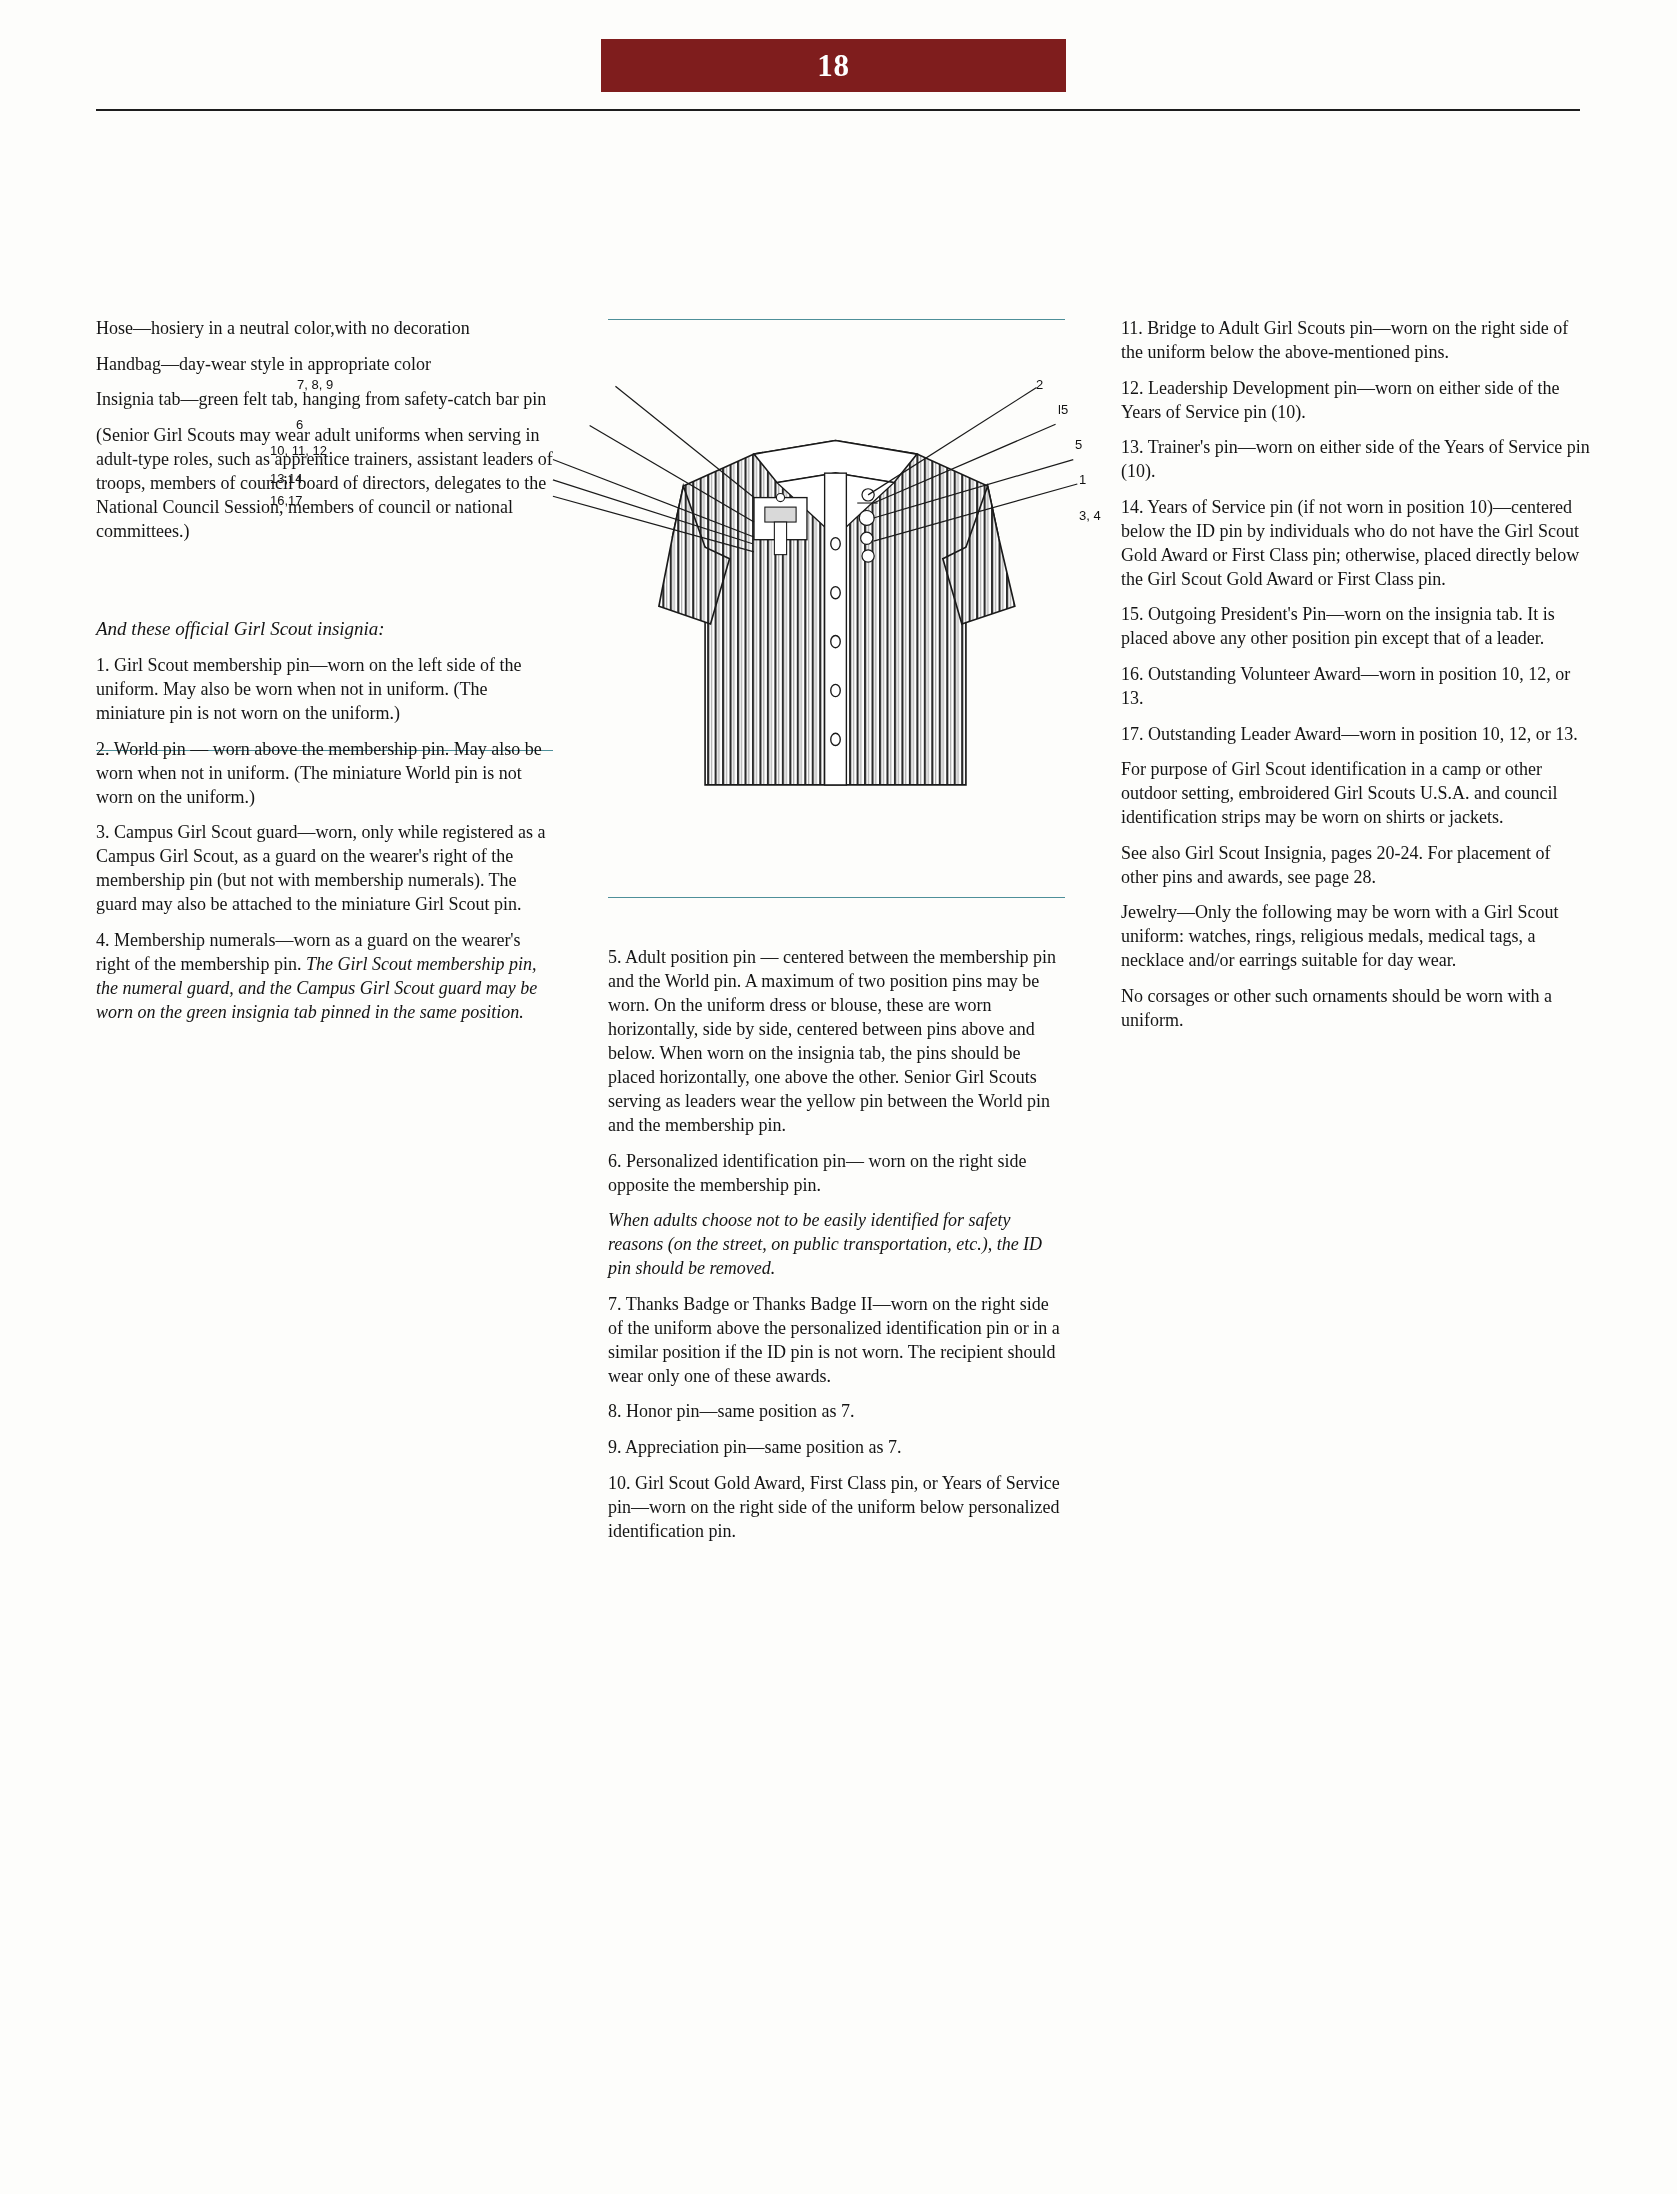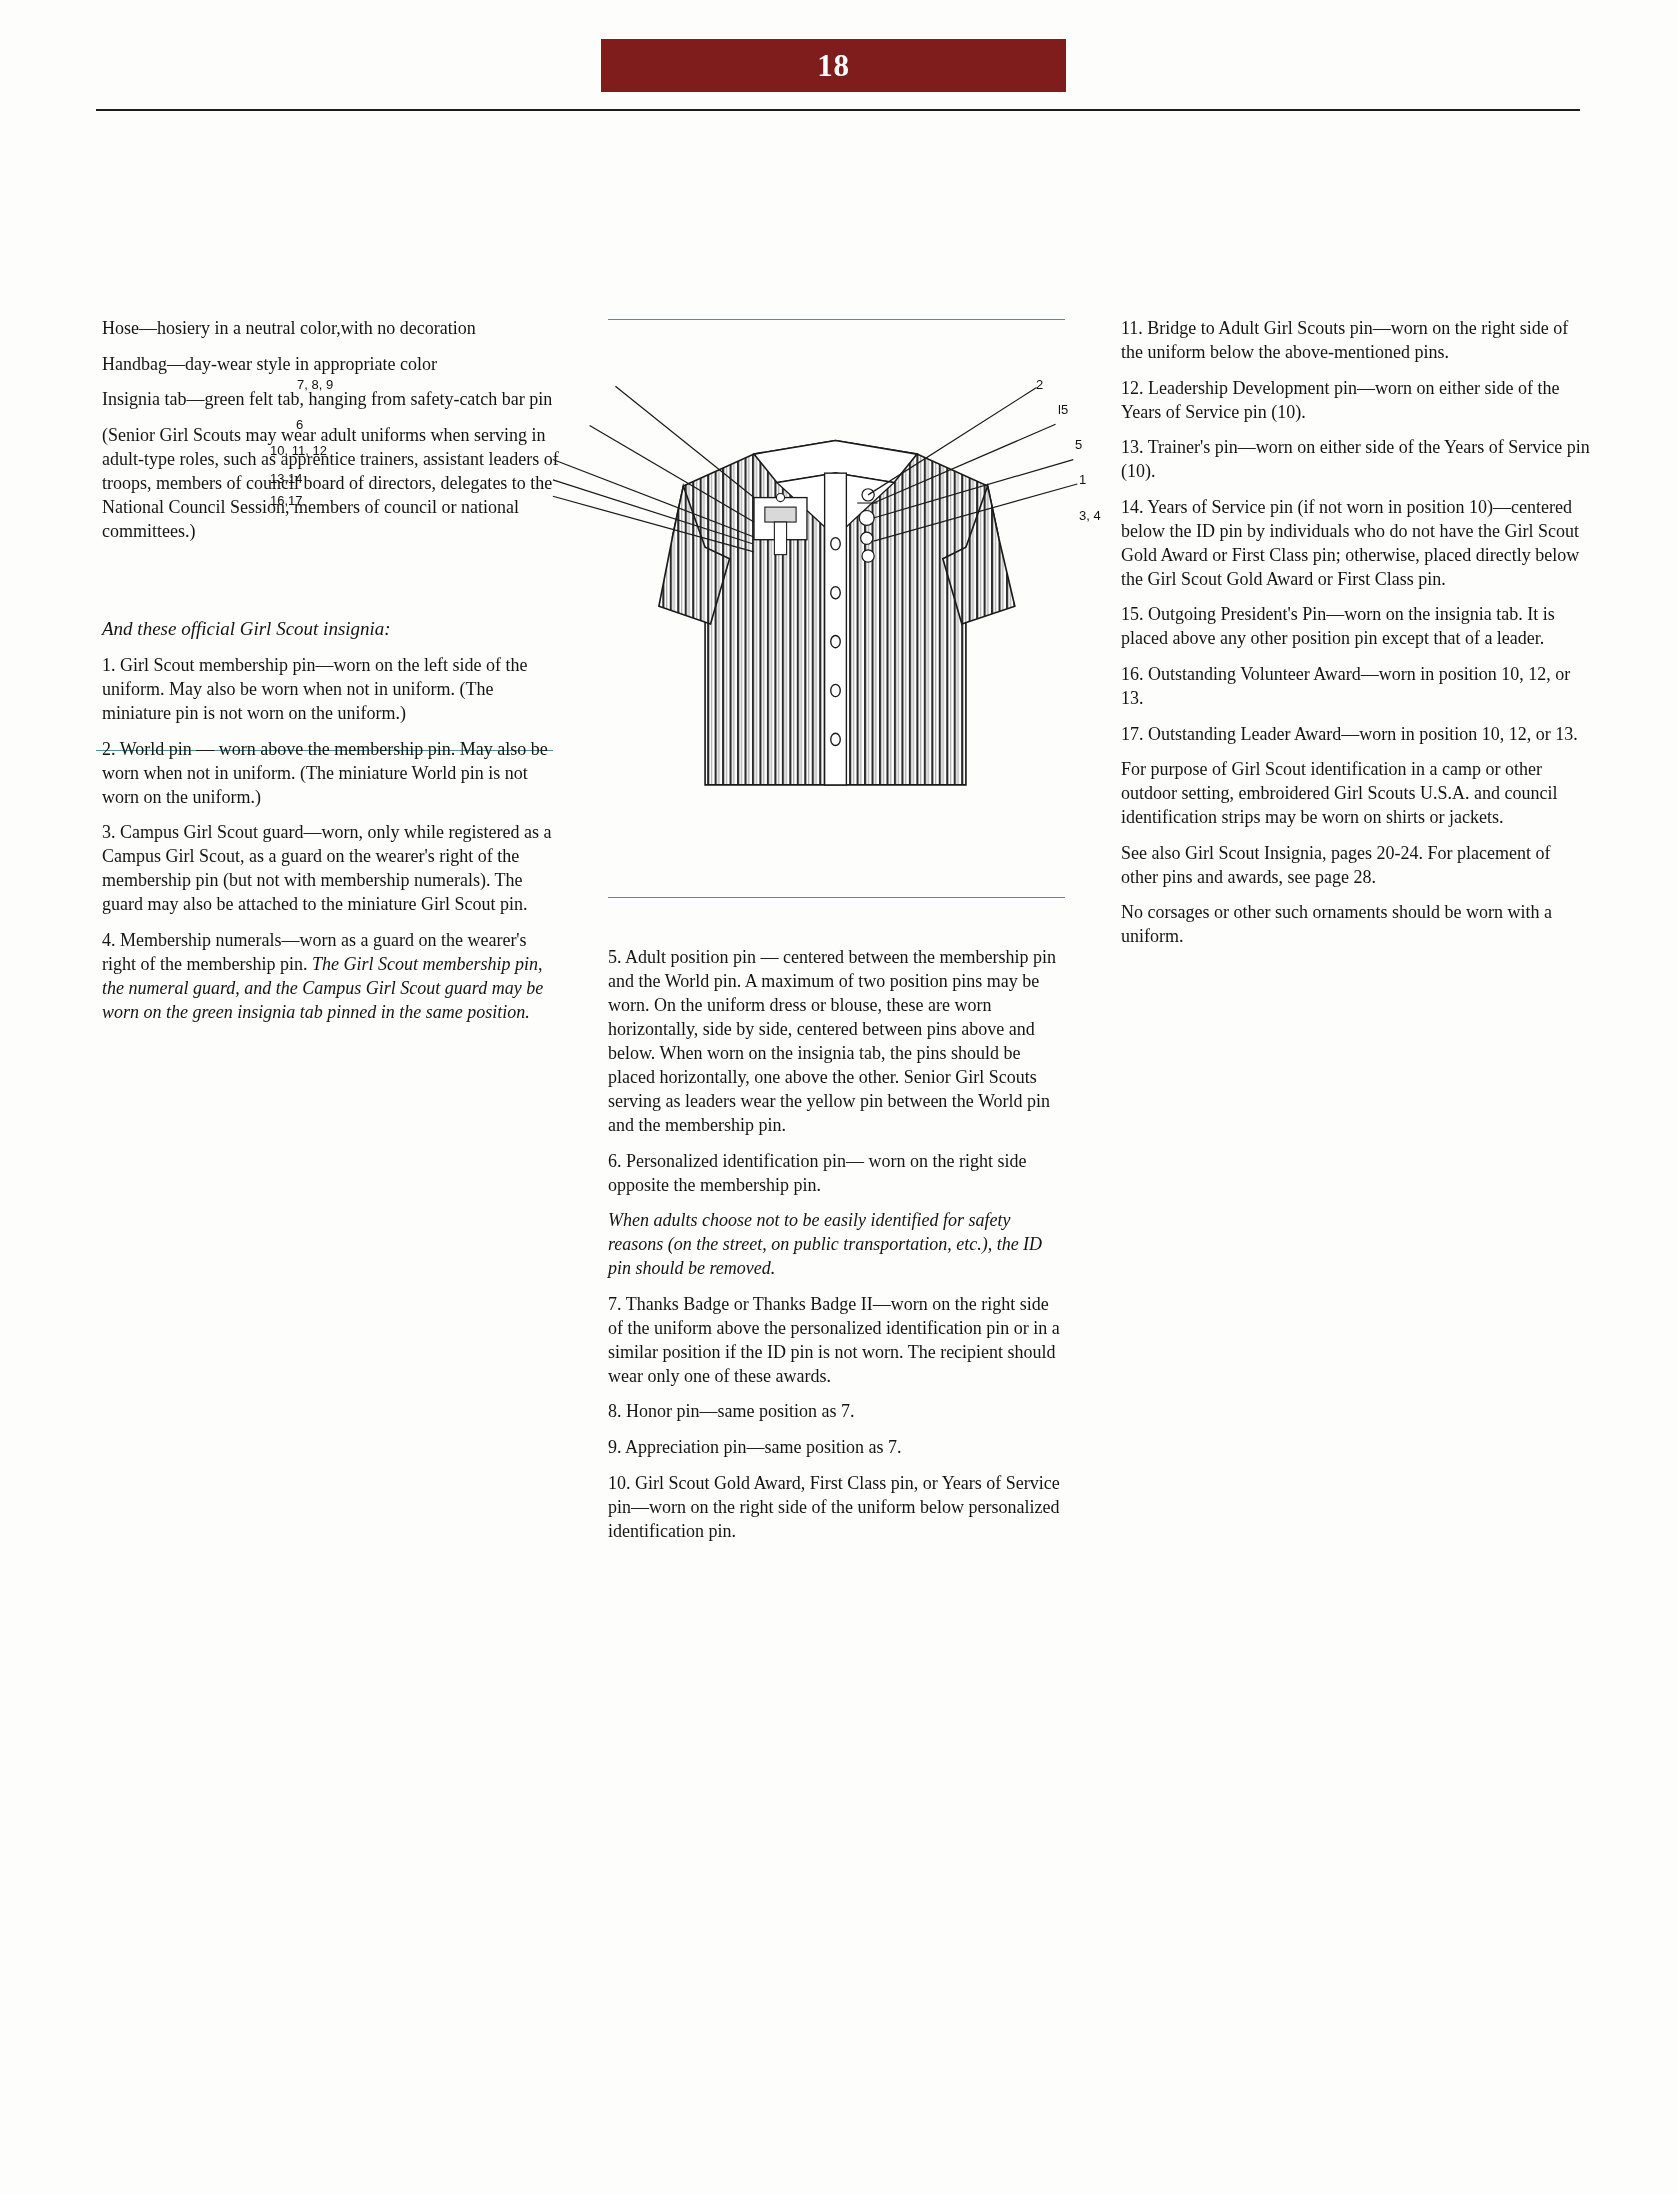"Hose—hosiery in a neutral color,with" .col-left { left: 102px -> 96px }
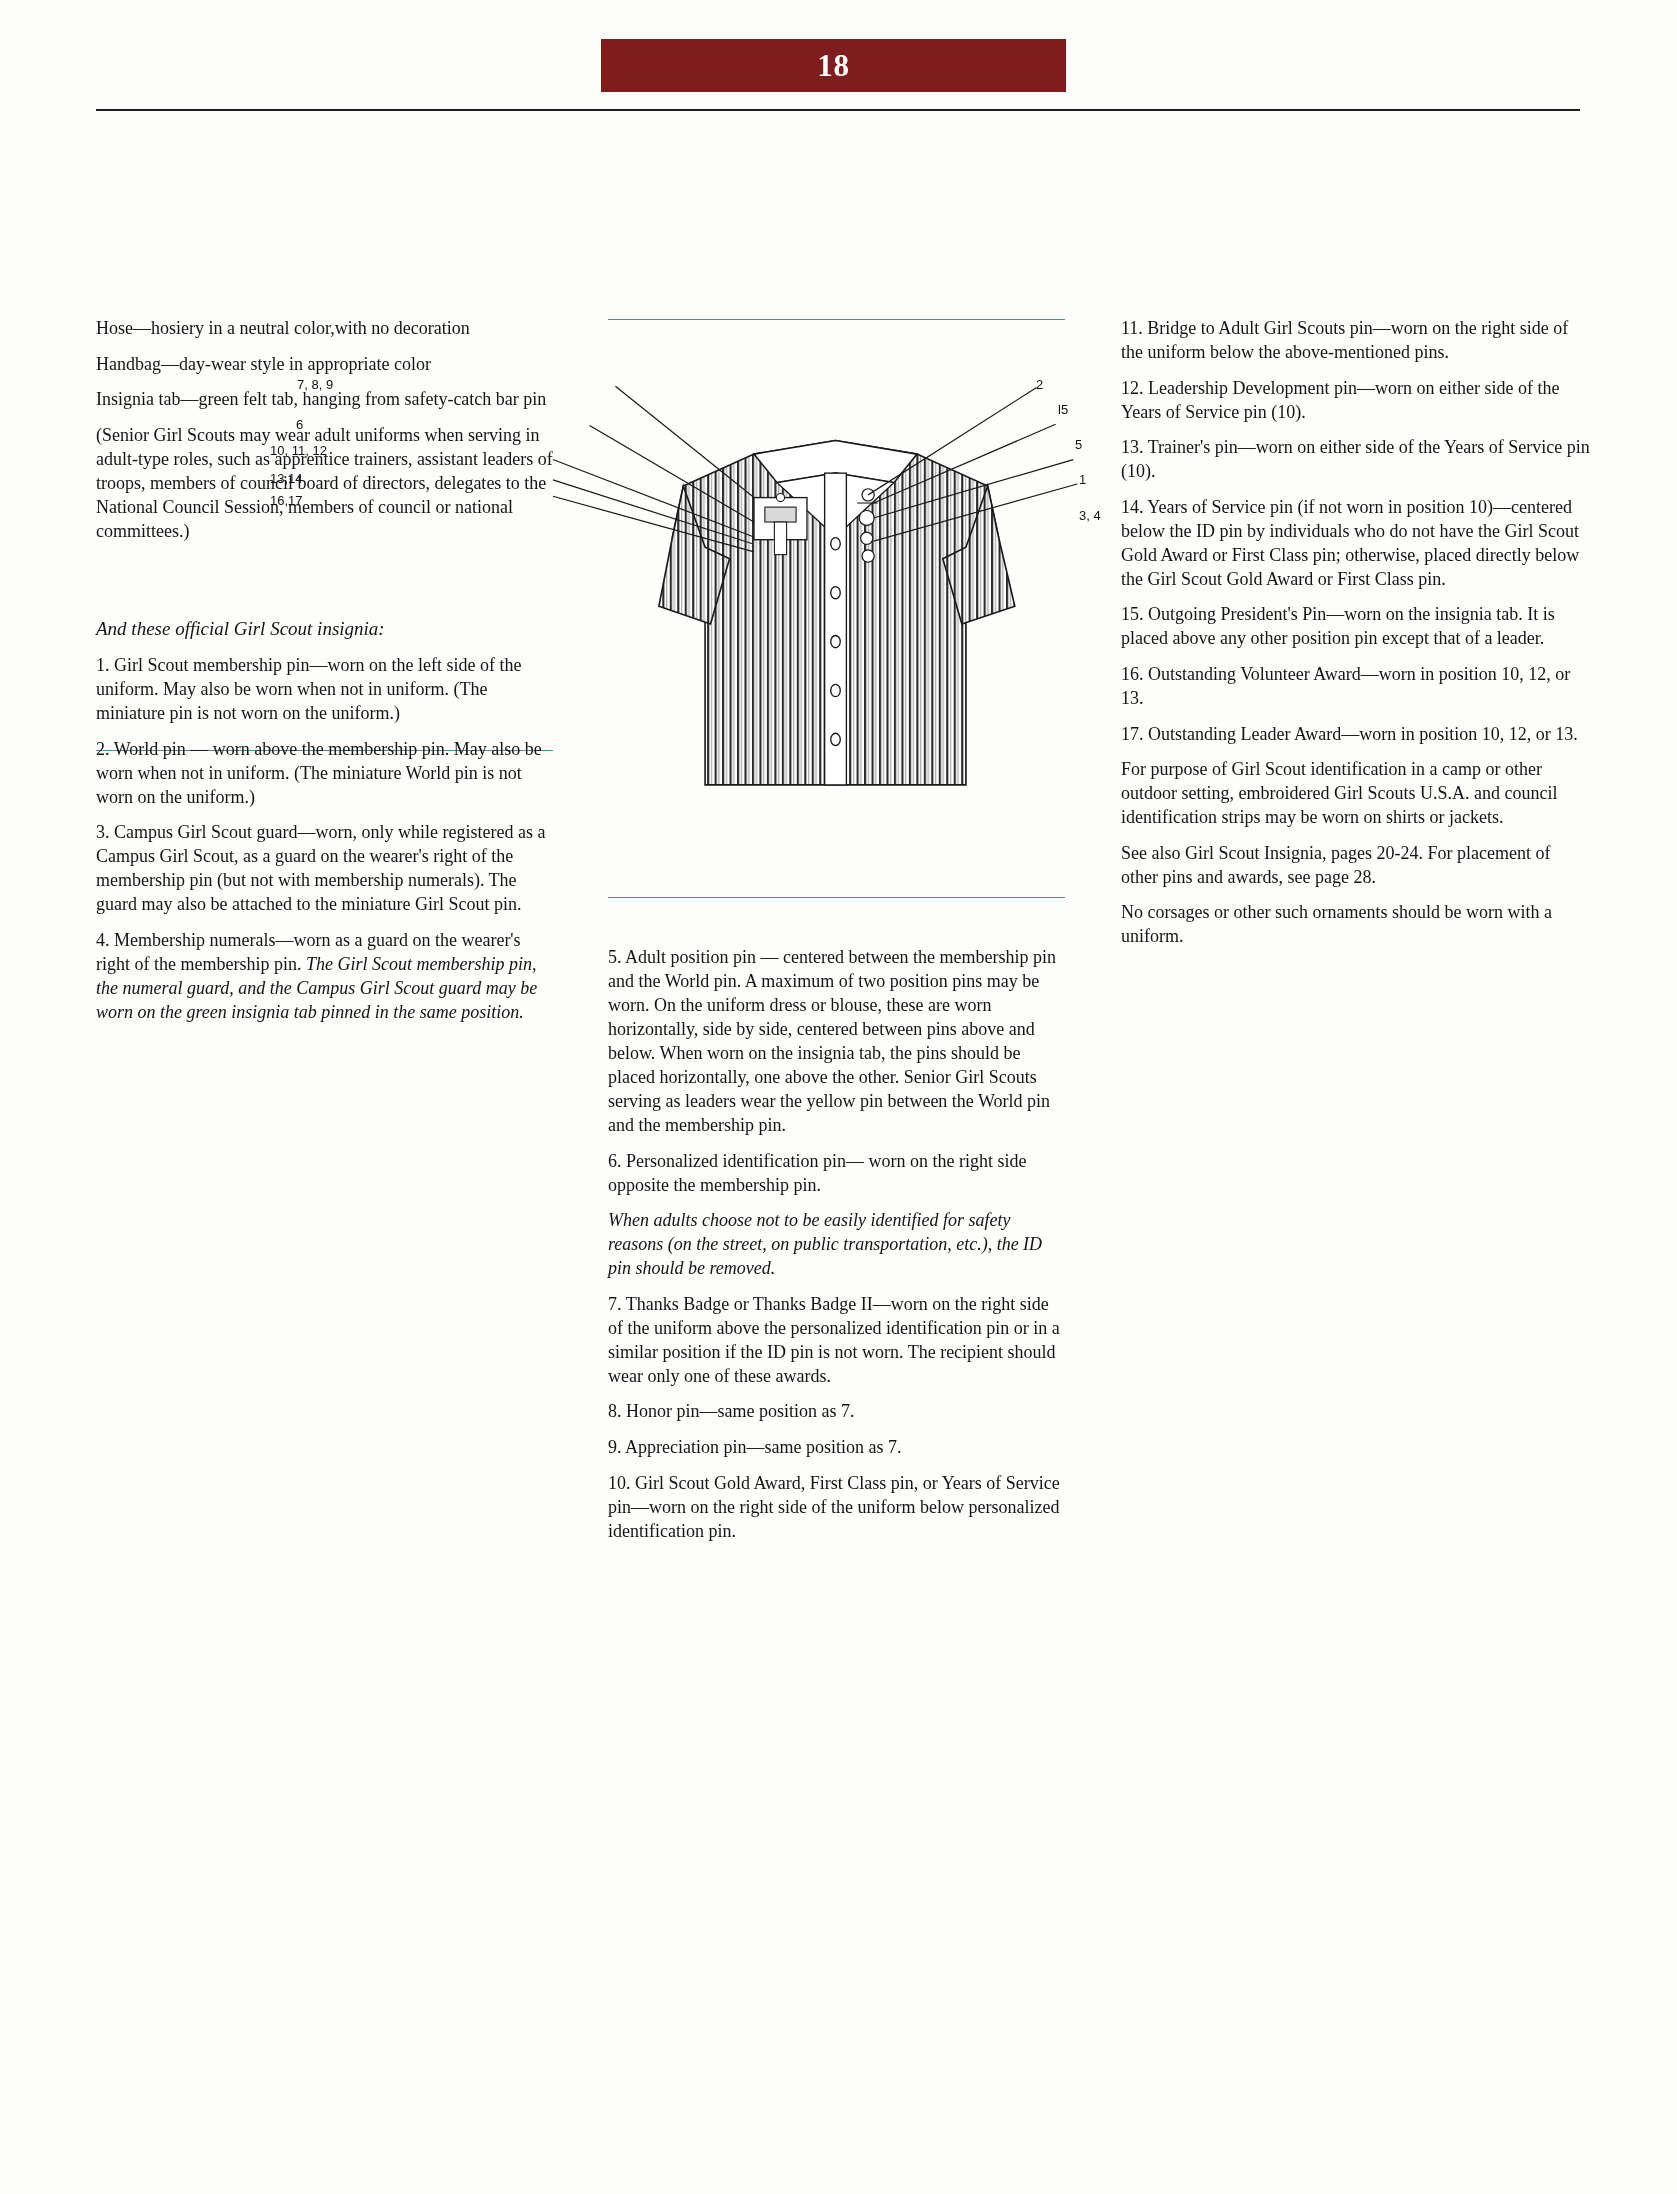"Jewelry—Only the following may be" p { html: none -> <p>Jewelry—Only the following may be worn with a Girl Scout uniform: watches, rings, religious medals, medical tags, a necklace and/or earrings suitable for day wear.</p> }
